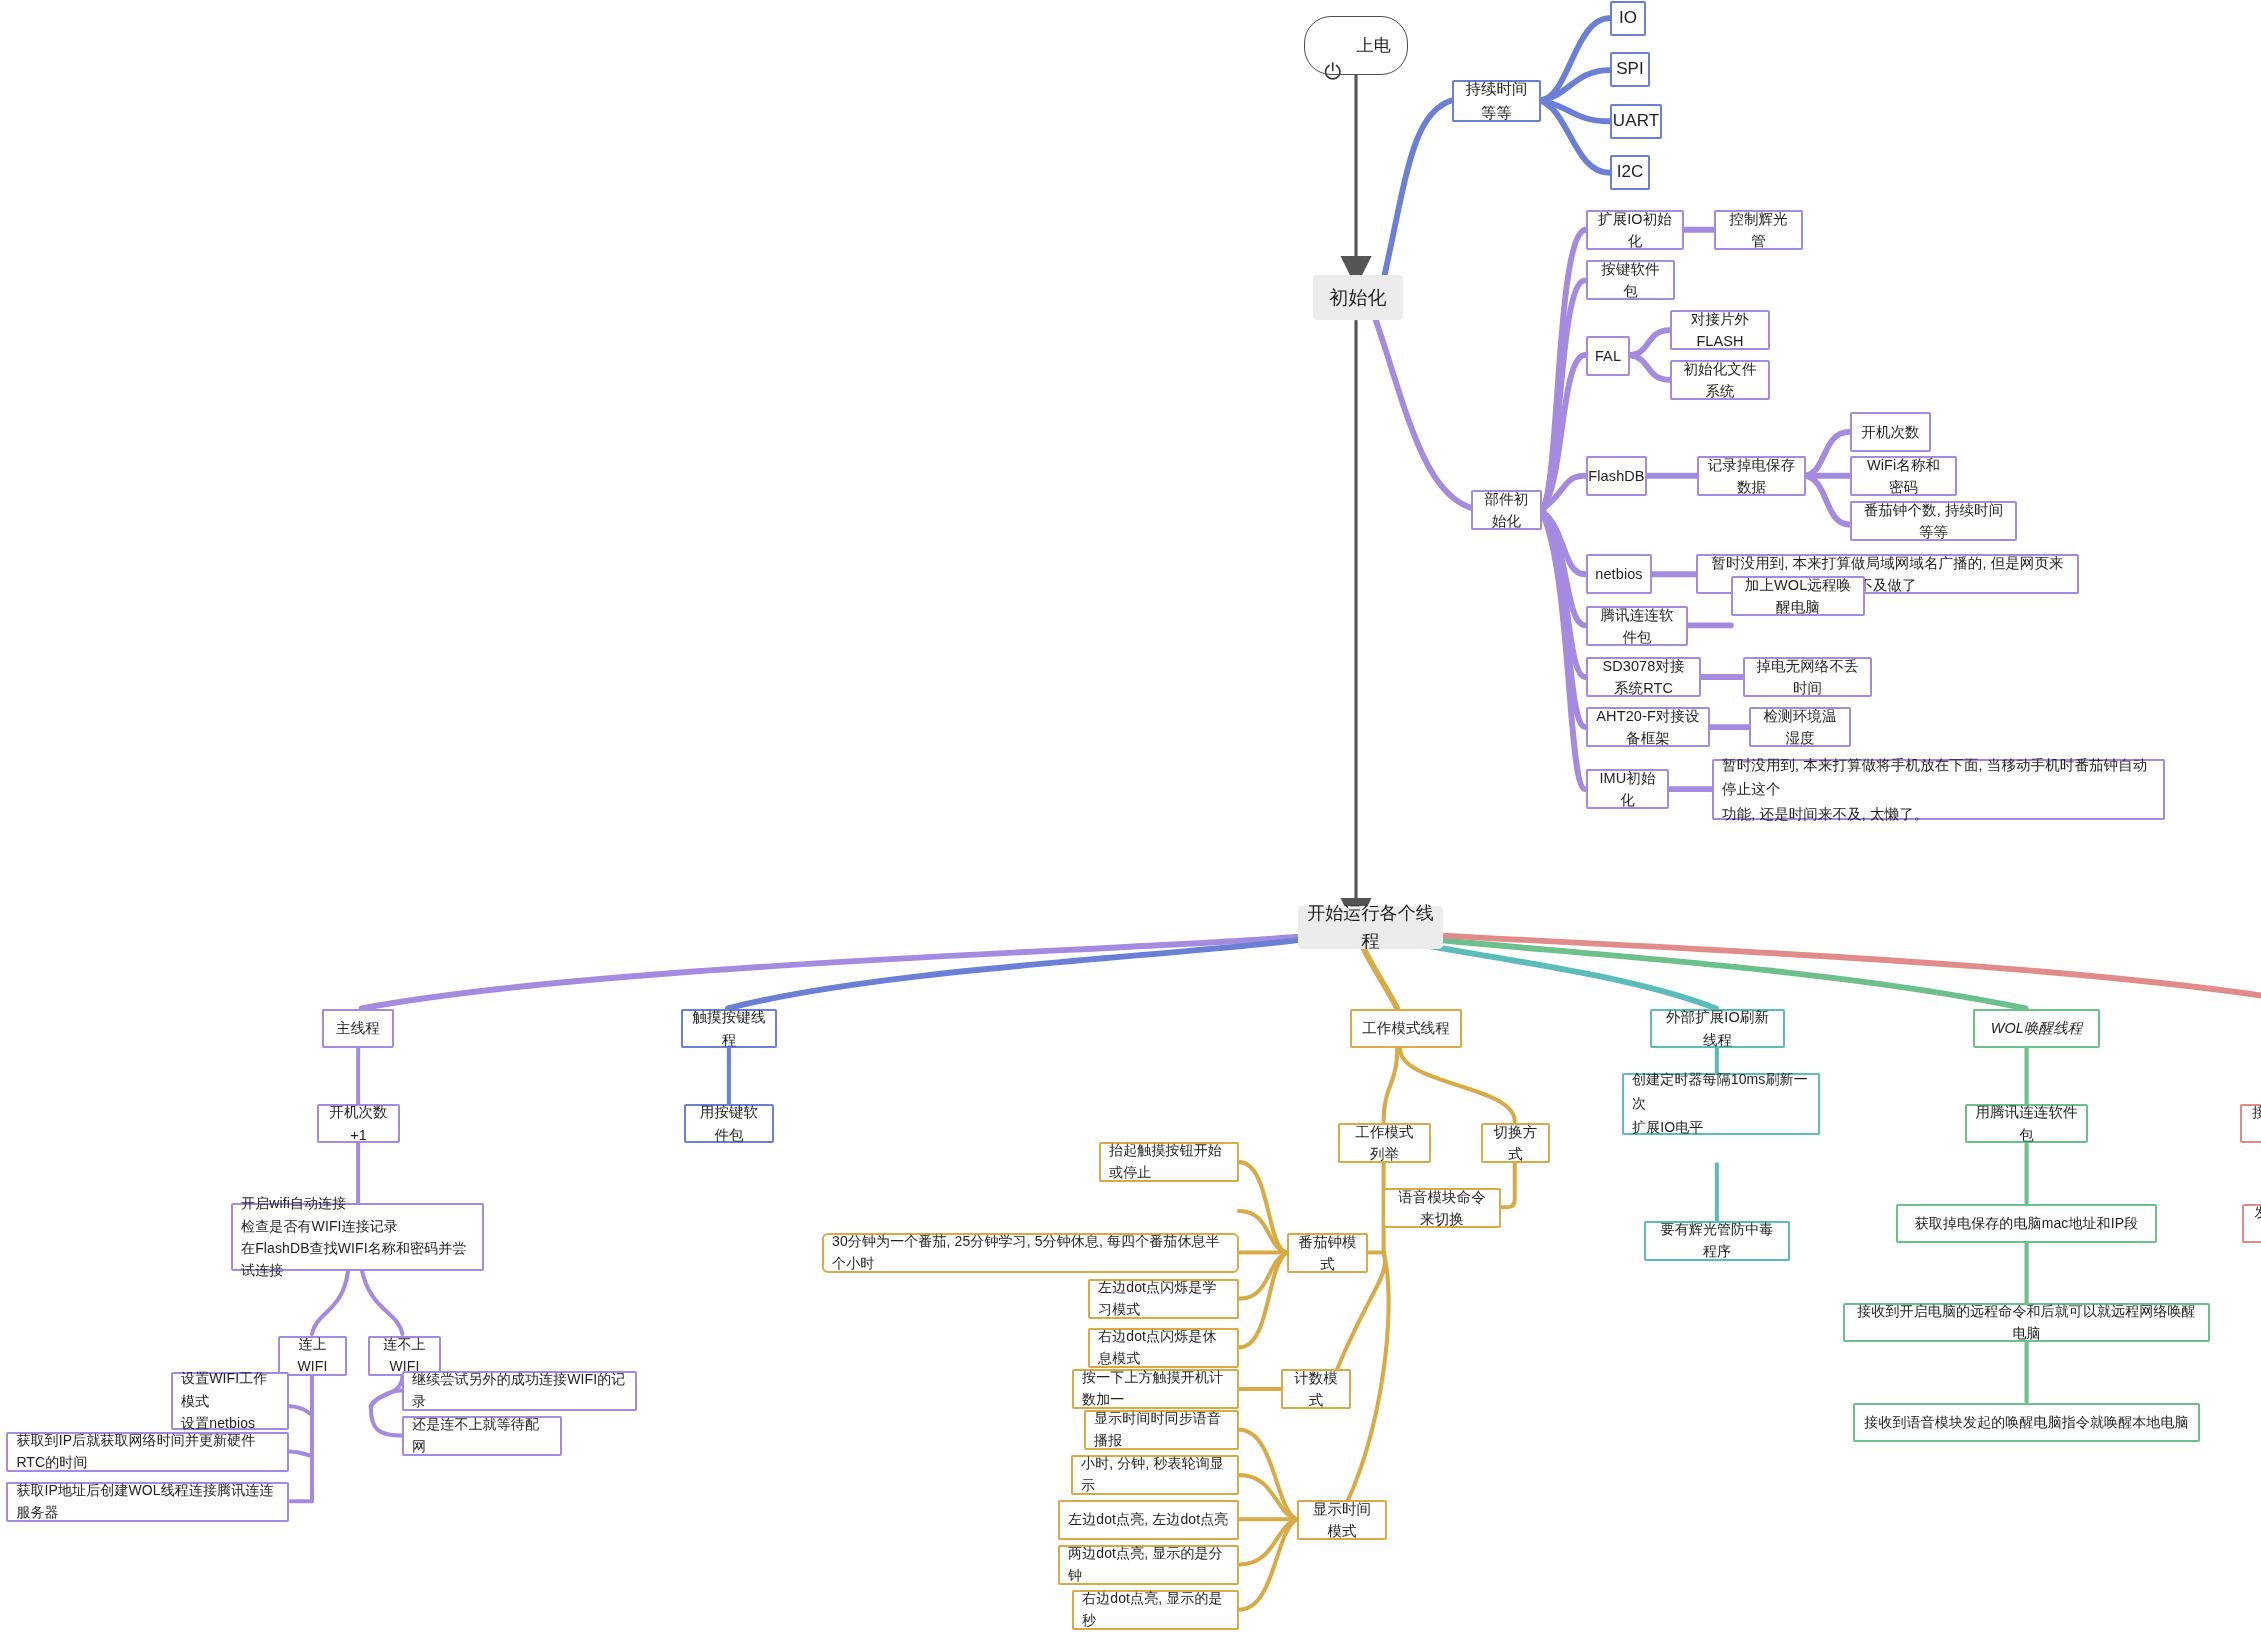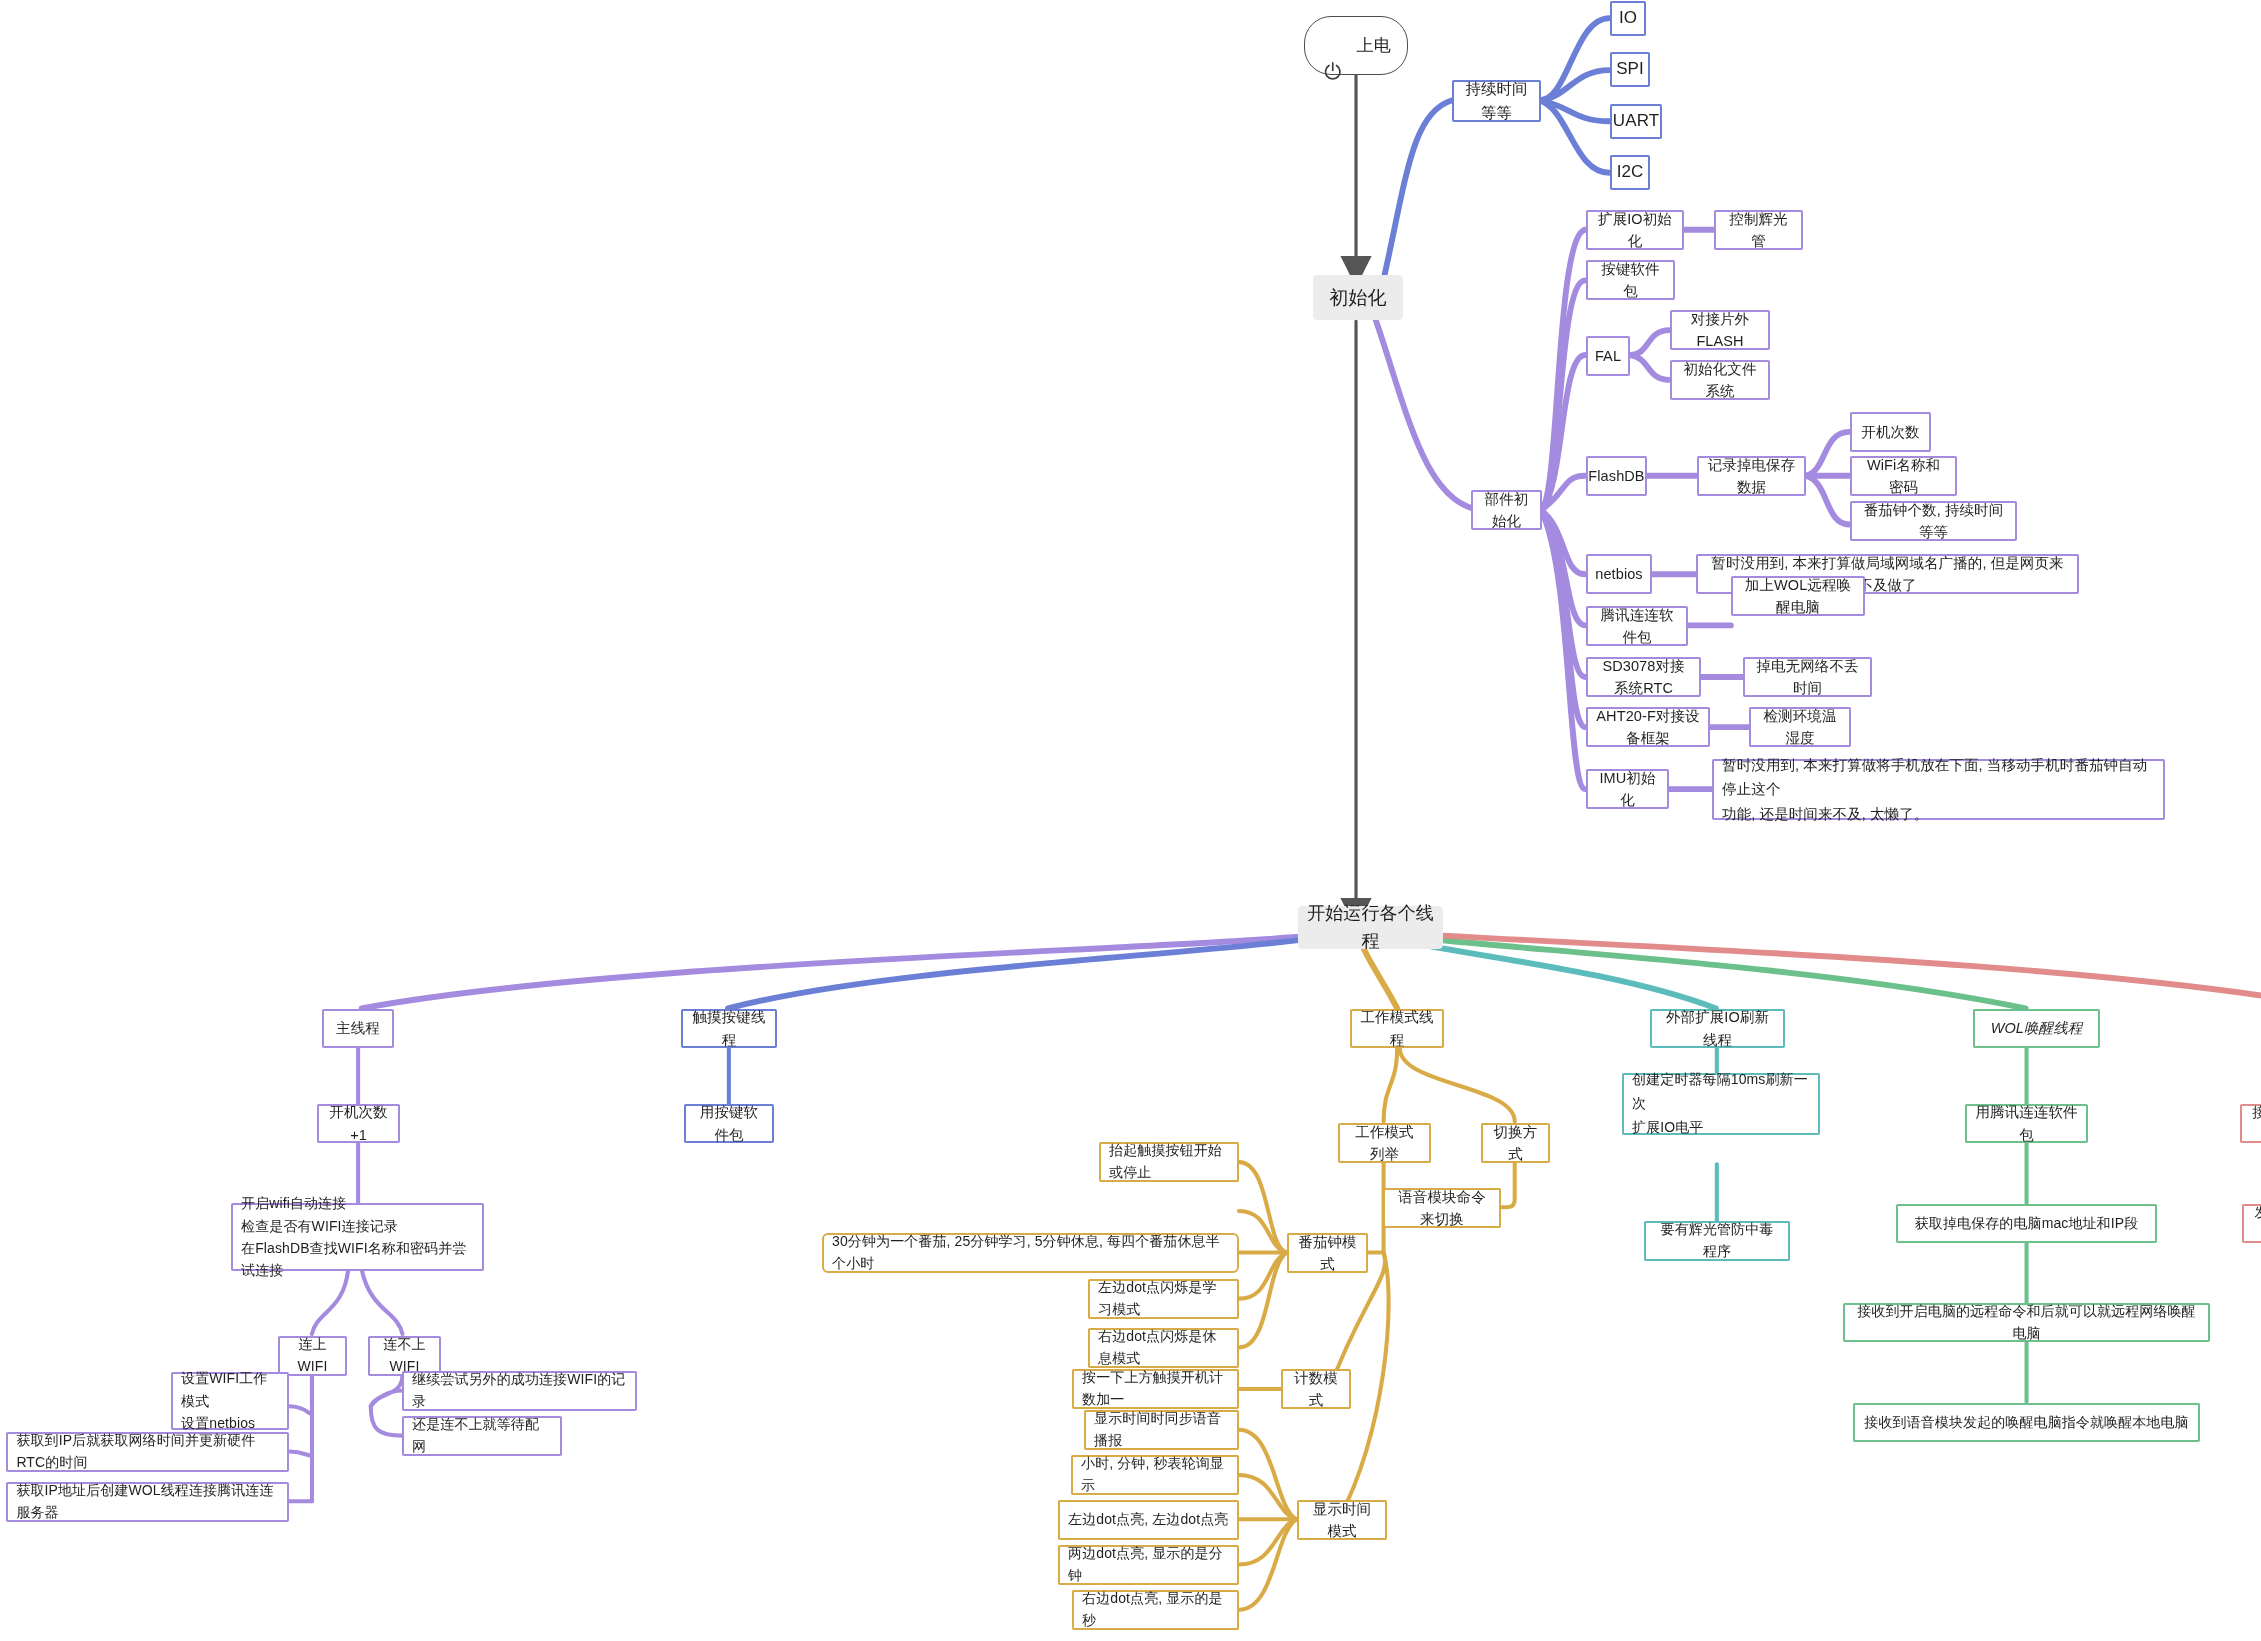"工作模式线程" div.node { width: 94px -> 112px }
